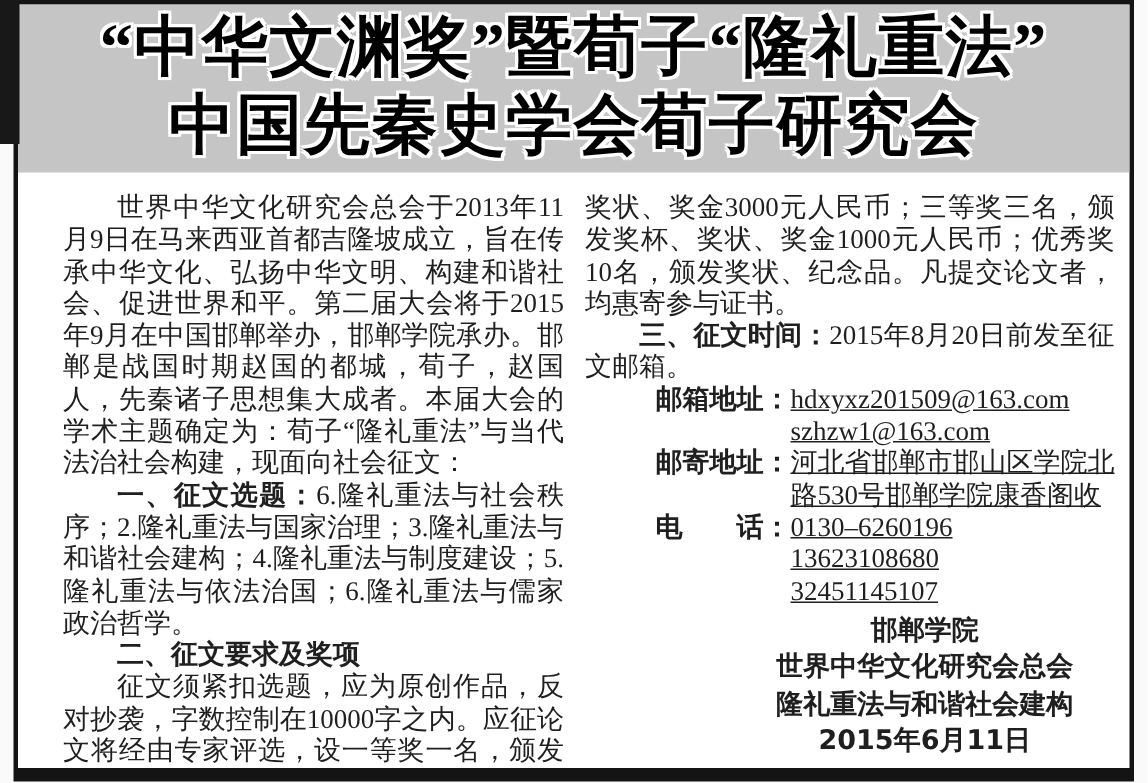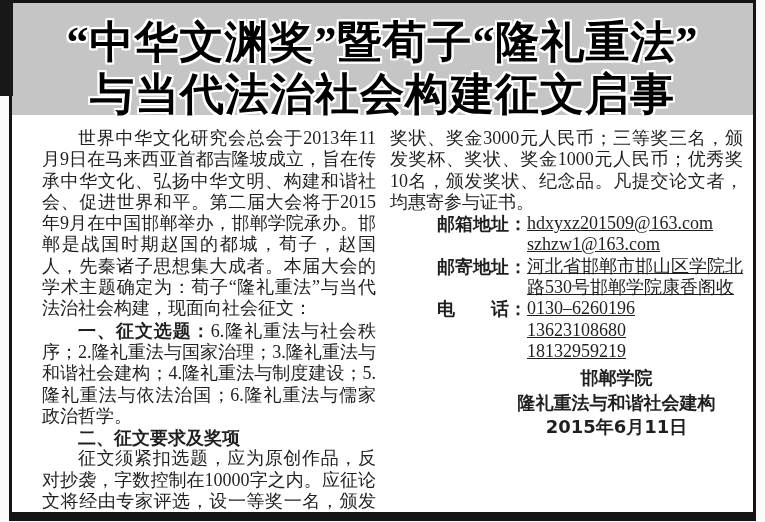"“中华文渊奖”暨荀子“隆礼重法”" .header { padding-top: 14px -> 3px }
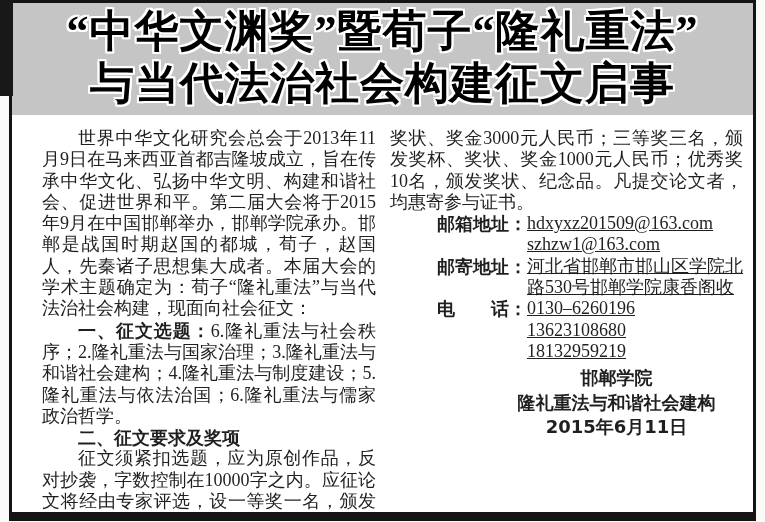"与当代法治社会构建征文启事" div.title-line { text: 与当代法治社会构建征文启事 -> 中国先秦史学会荀子研究会 }
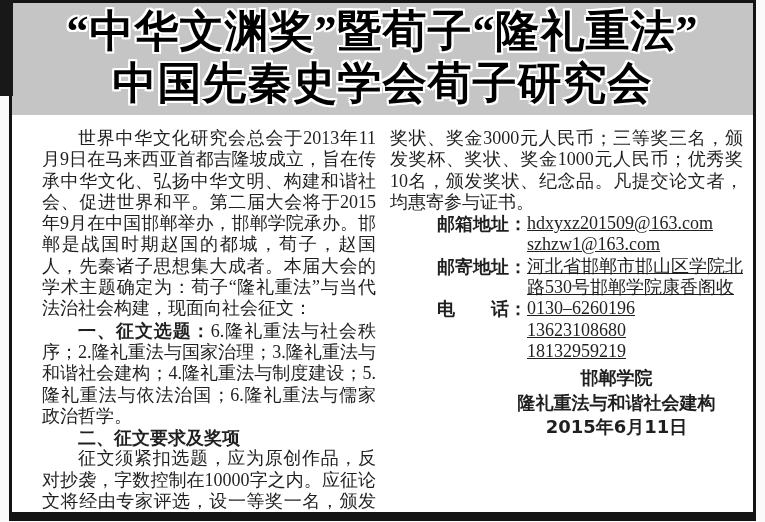"三、征文时间：2015年8月20日前发至征文邮箱。" p.para { html: none -> <p><span>三、征文时间：</span><span>2015年8月20日前发至征文邮箱。</span></p> }
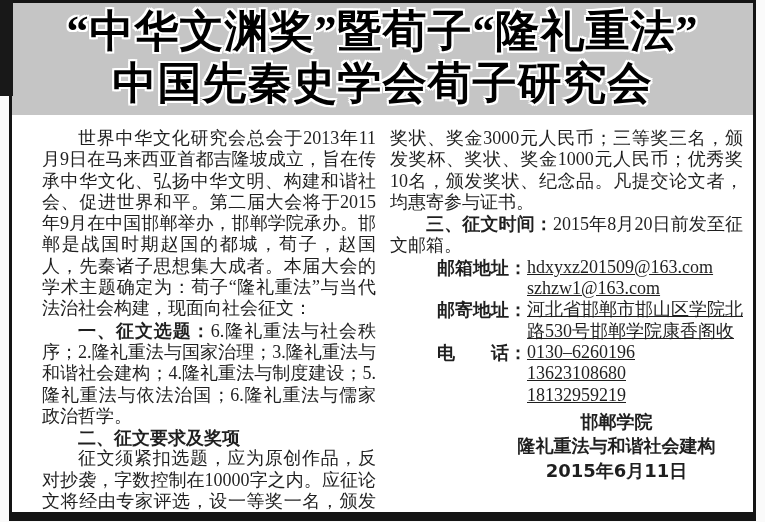"18132959219" span.cline { text: 18132959219 -> 32451145107 }
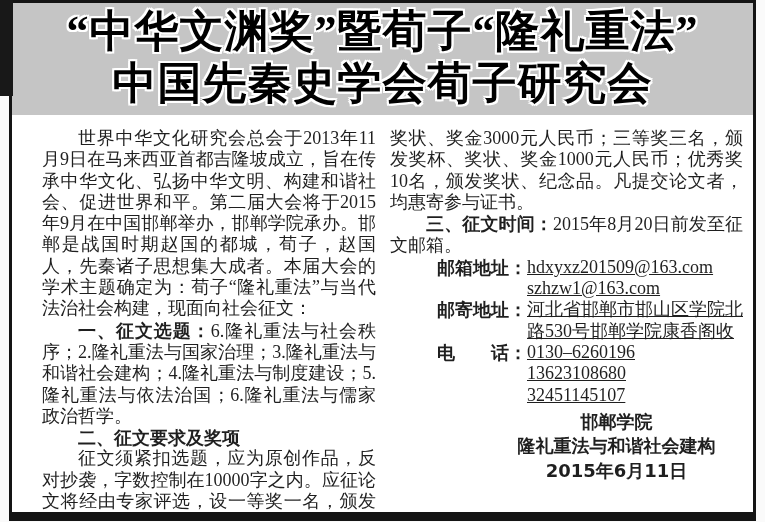"世界中华文化研究会总会" span.sig-line { html: none -> <span>世界中华文化研究会总会</span> }
